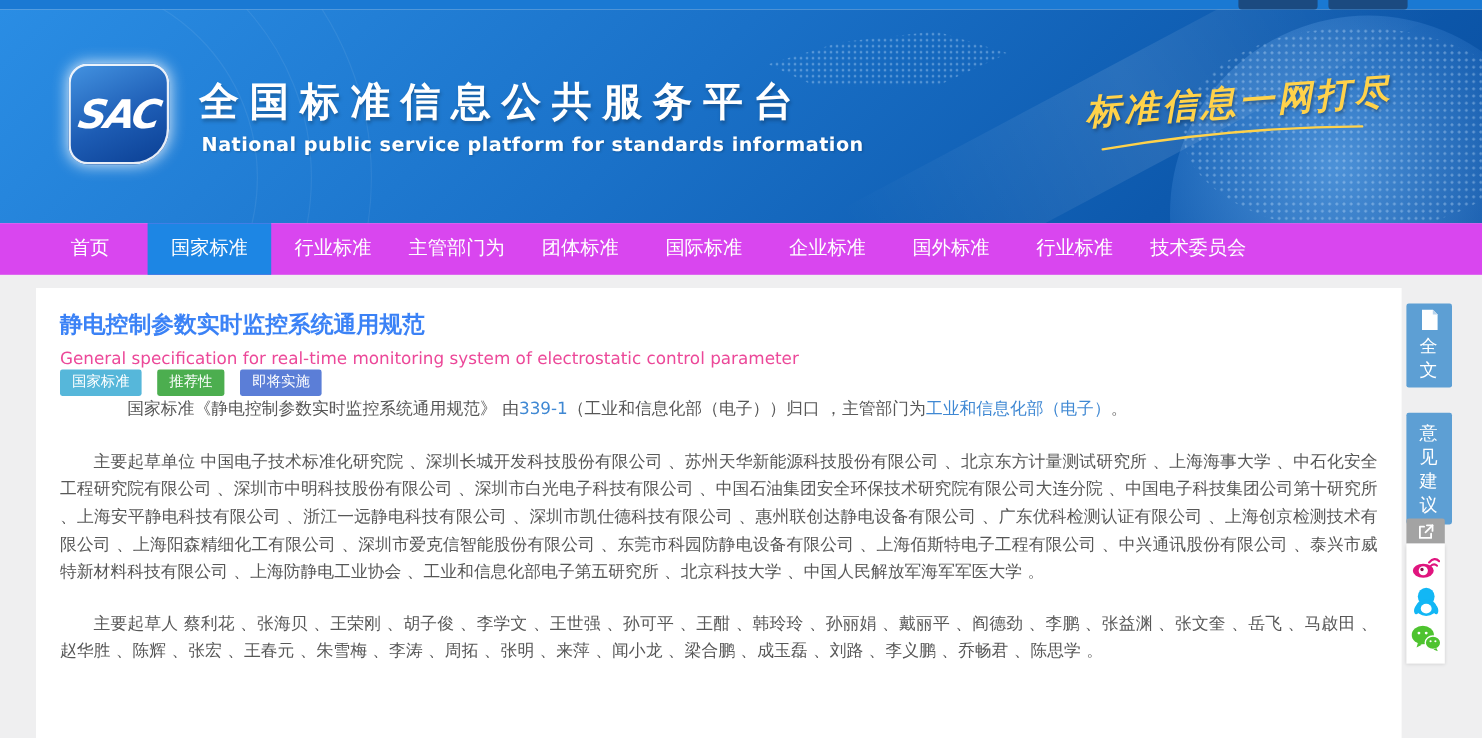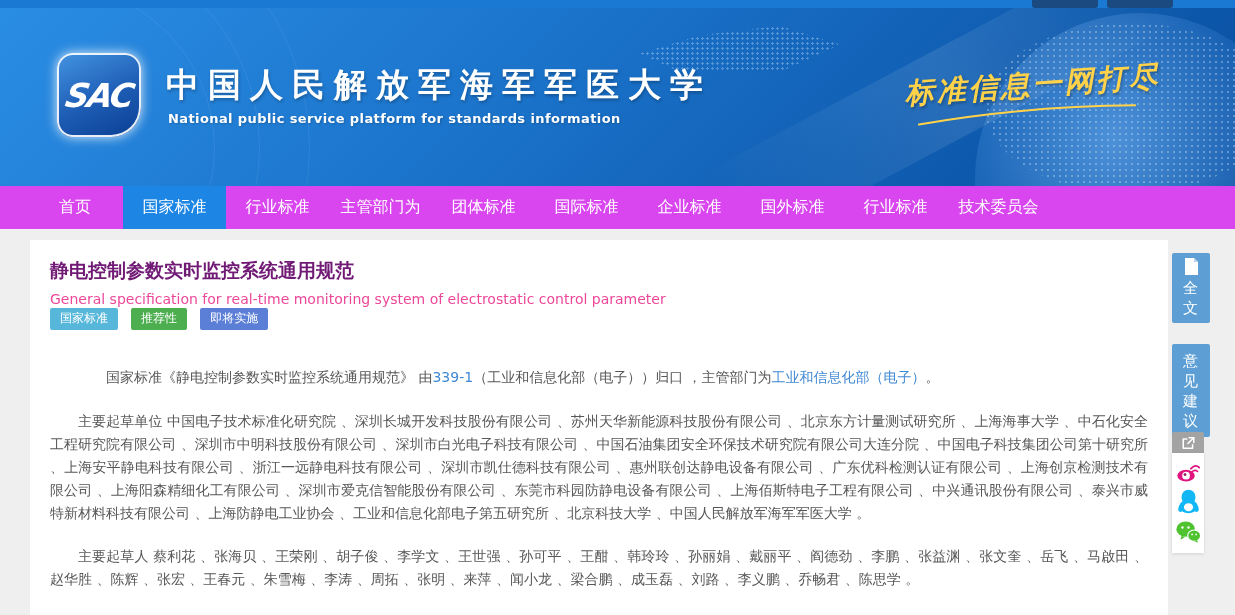"中国人民解放军海军军医大学" div.h-title { text: 中国人民解放军海军军医大学 -> 全国标准信息公共服务平台 }
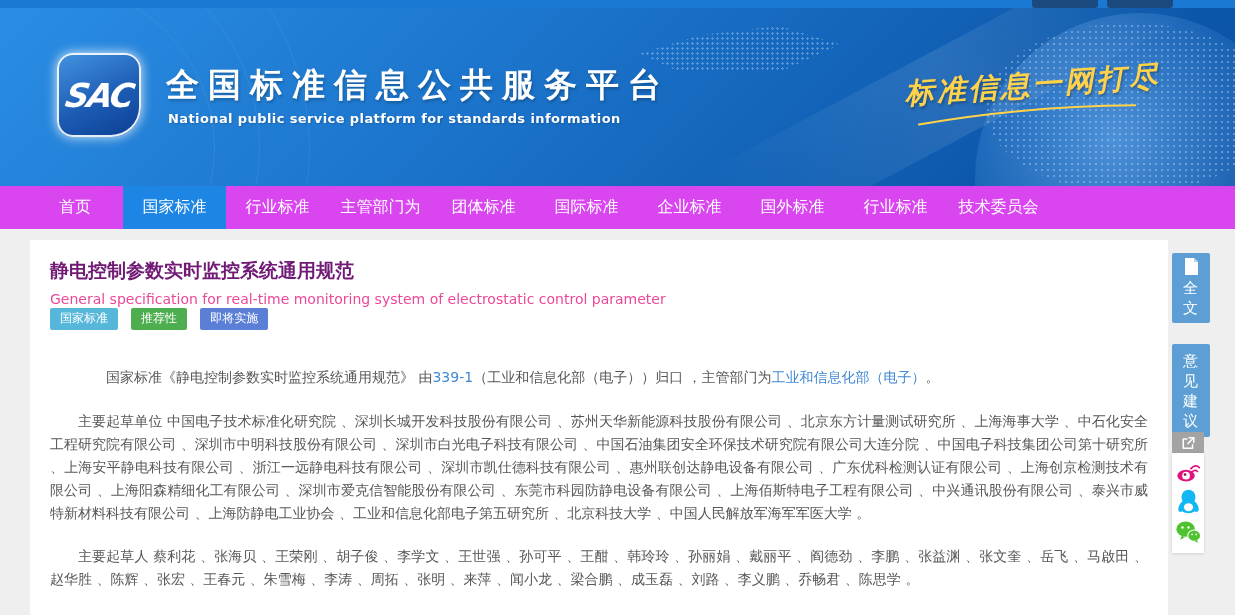"National public service platform for" .h-sub { font-size: 13px -> 16px }
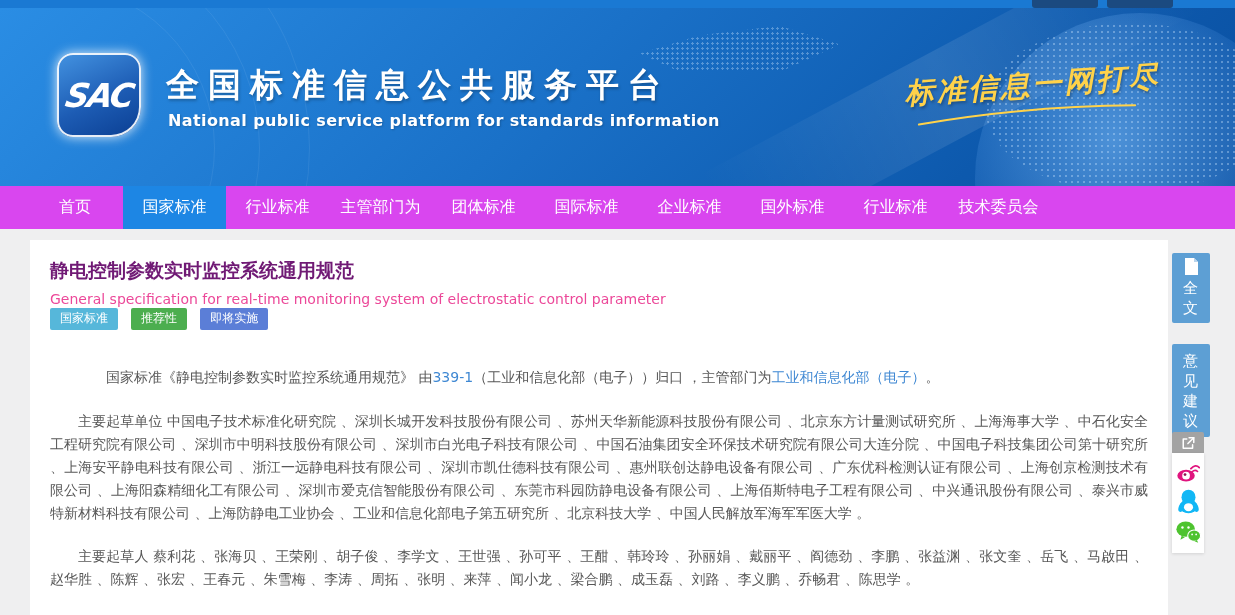"静电控制参数实时监控系统通用规范" .std-title { color: #701a75 -> #3b82f6 }
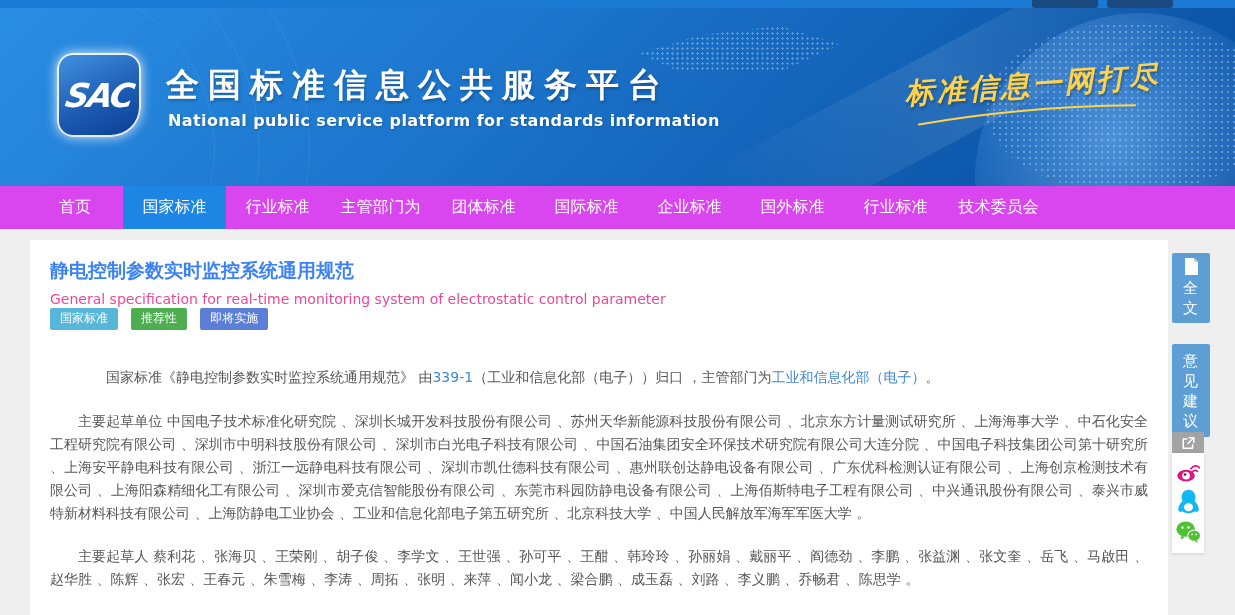"国家标准 推荐性 即将实施" .badges { margin-bottom: 36px -> none }
